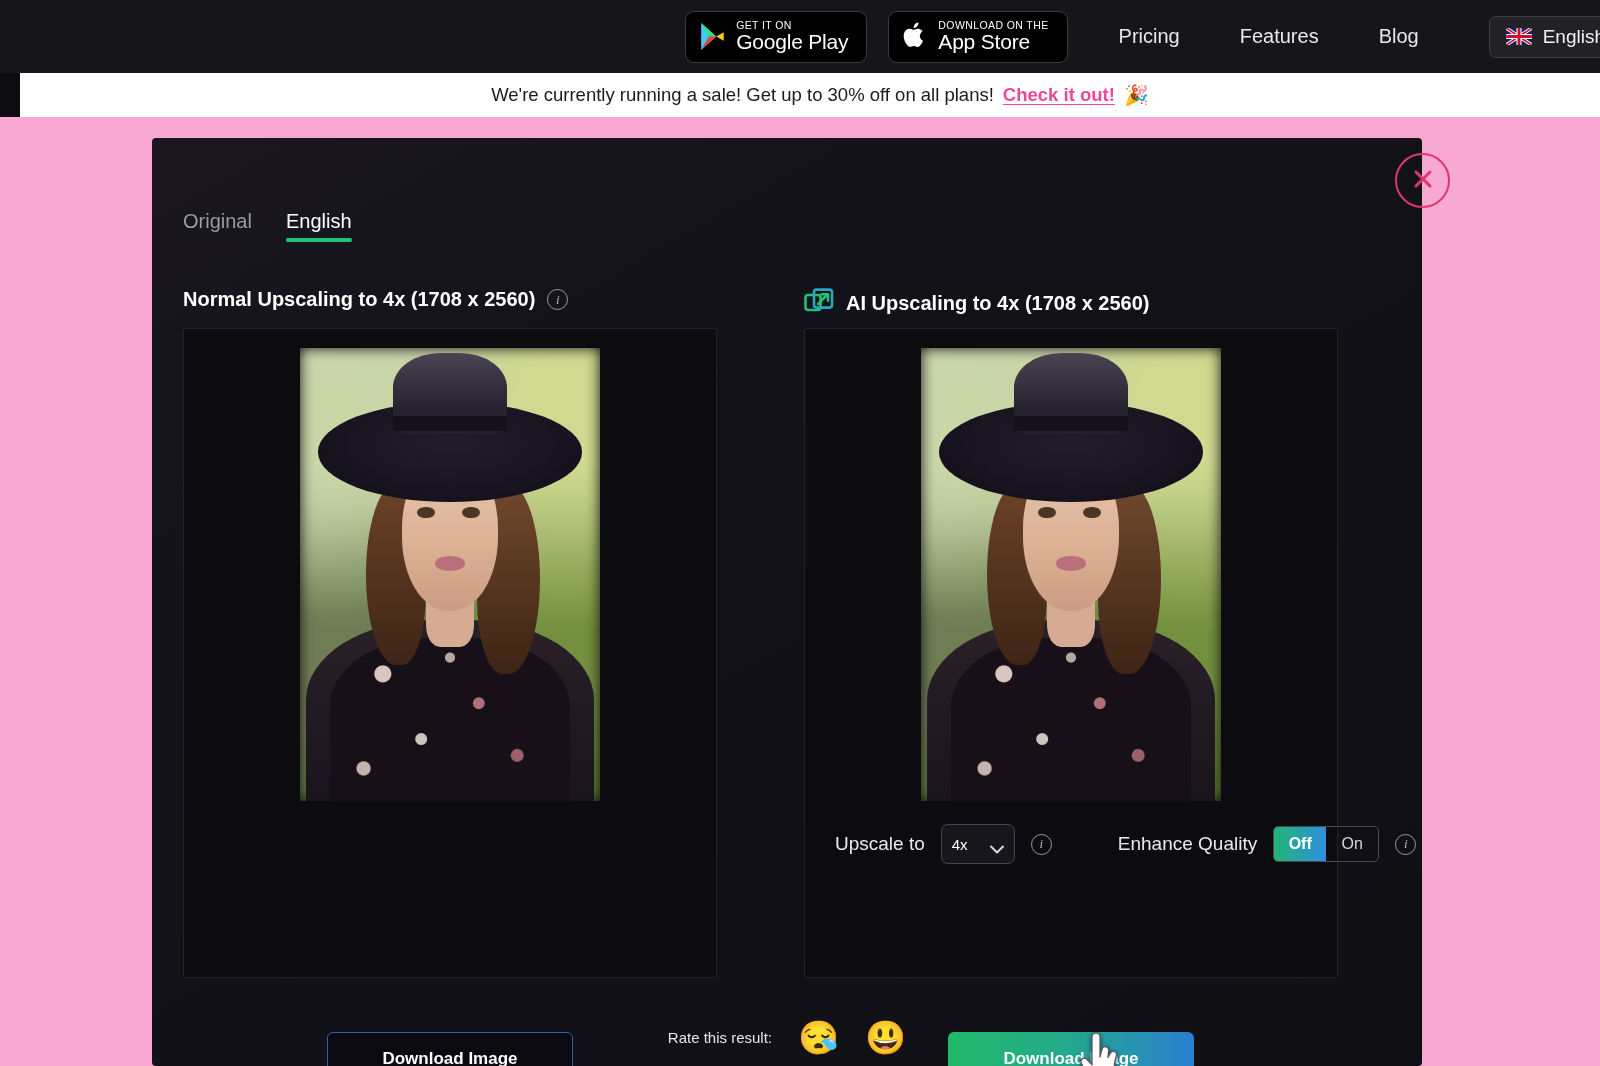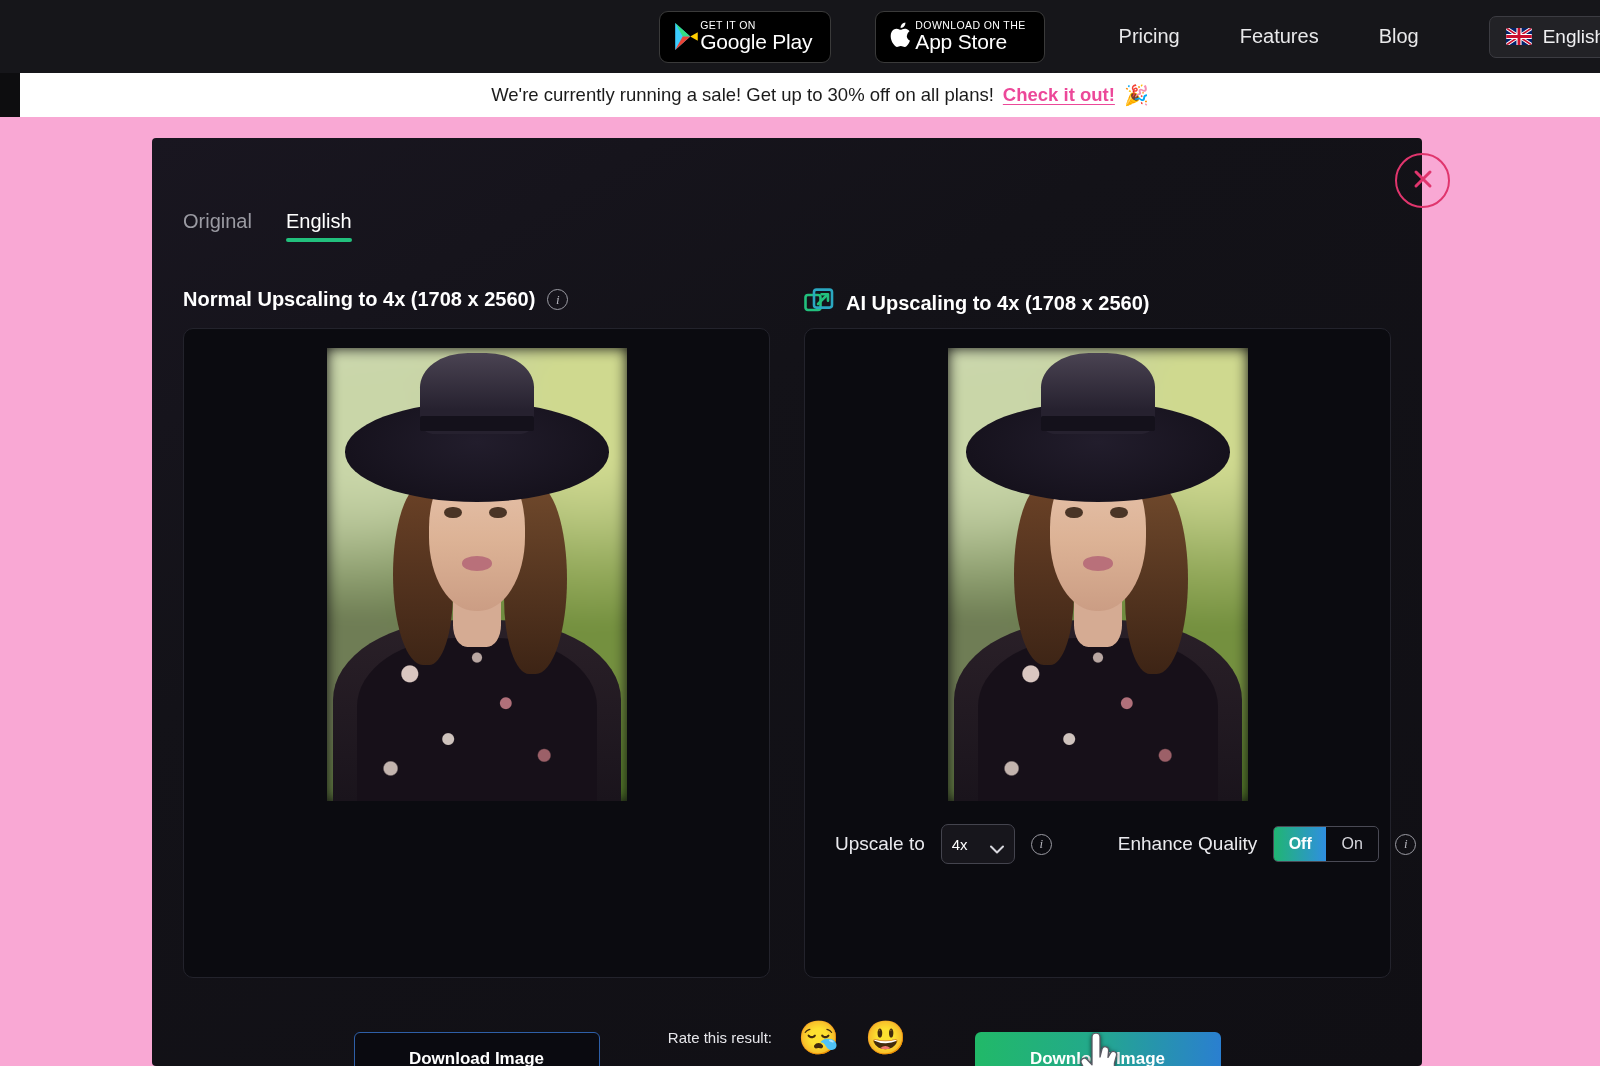"GET IT ON" .store-badge { gap: none -> 10px; margin-right: 44px -> 21px }
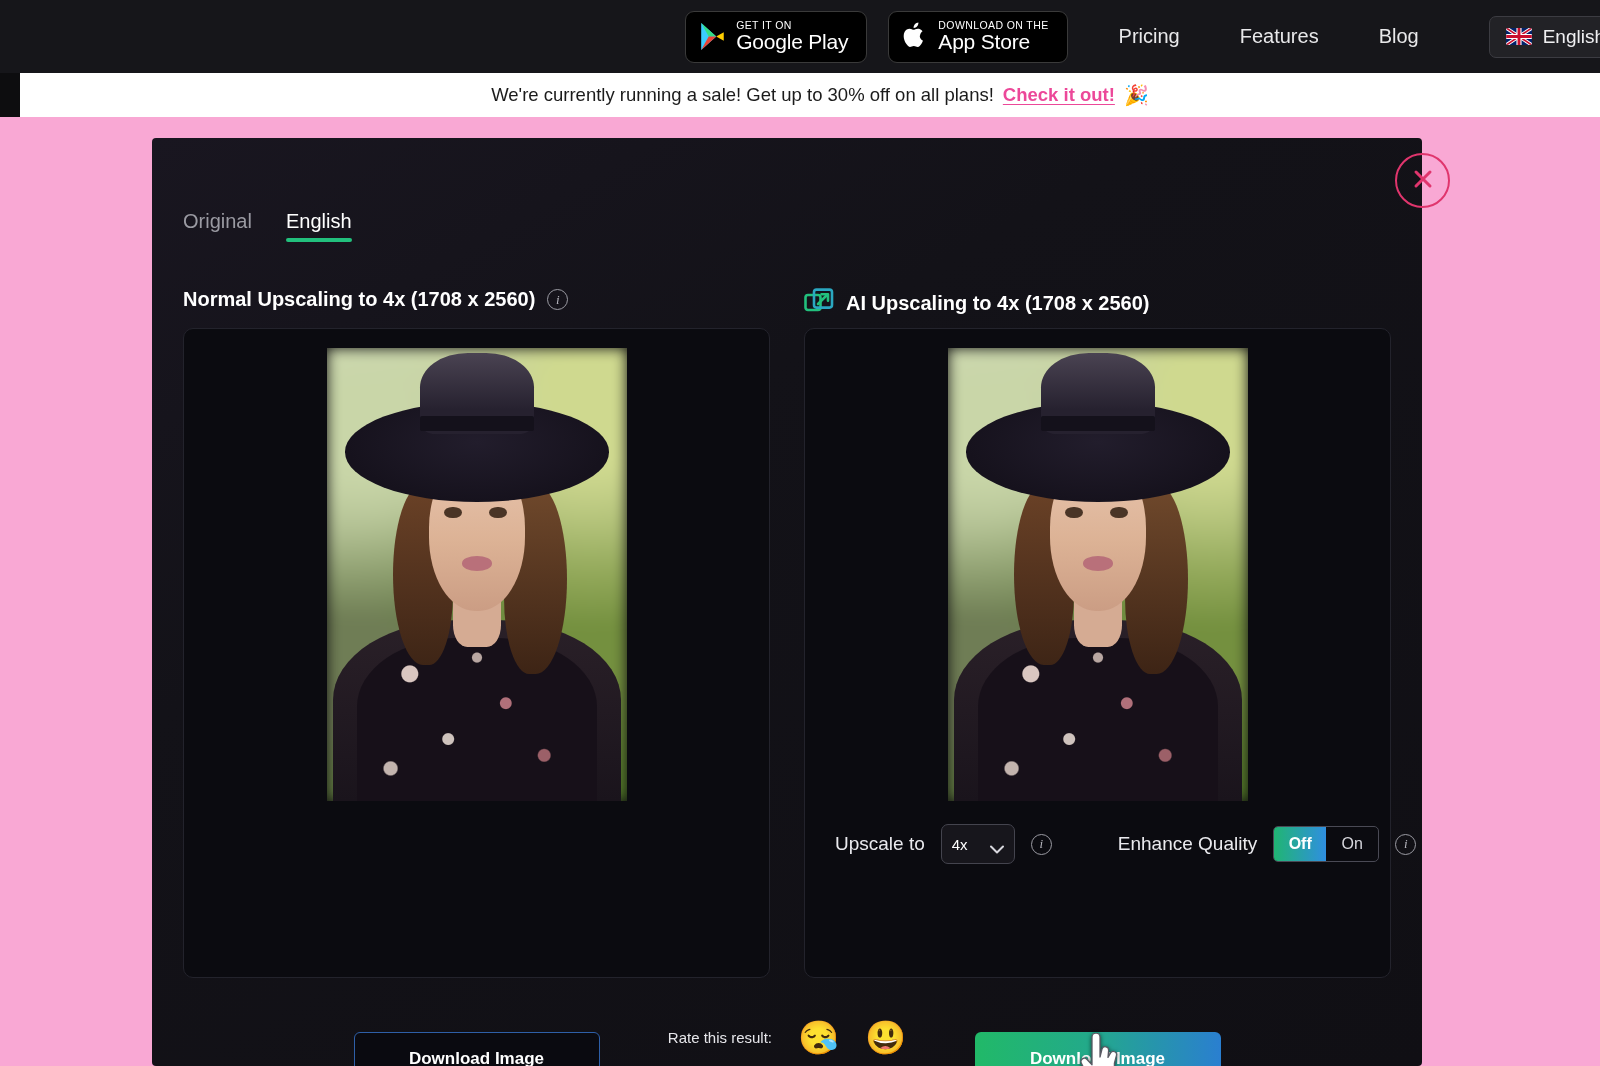"Upscale to" .card { border-radius: 10px -> 2px; width: 587px -> 534px }
